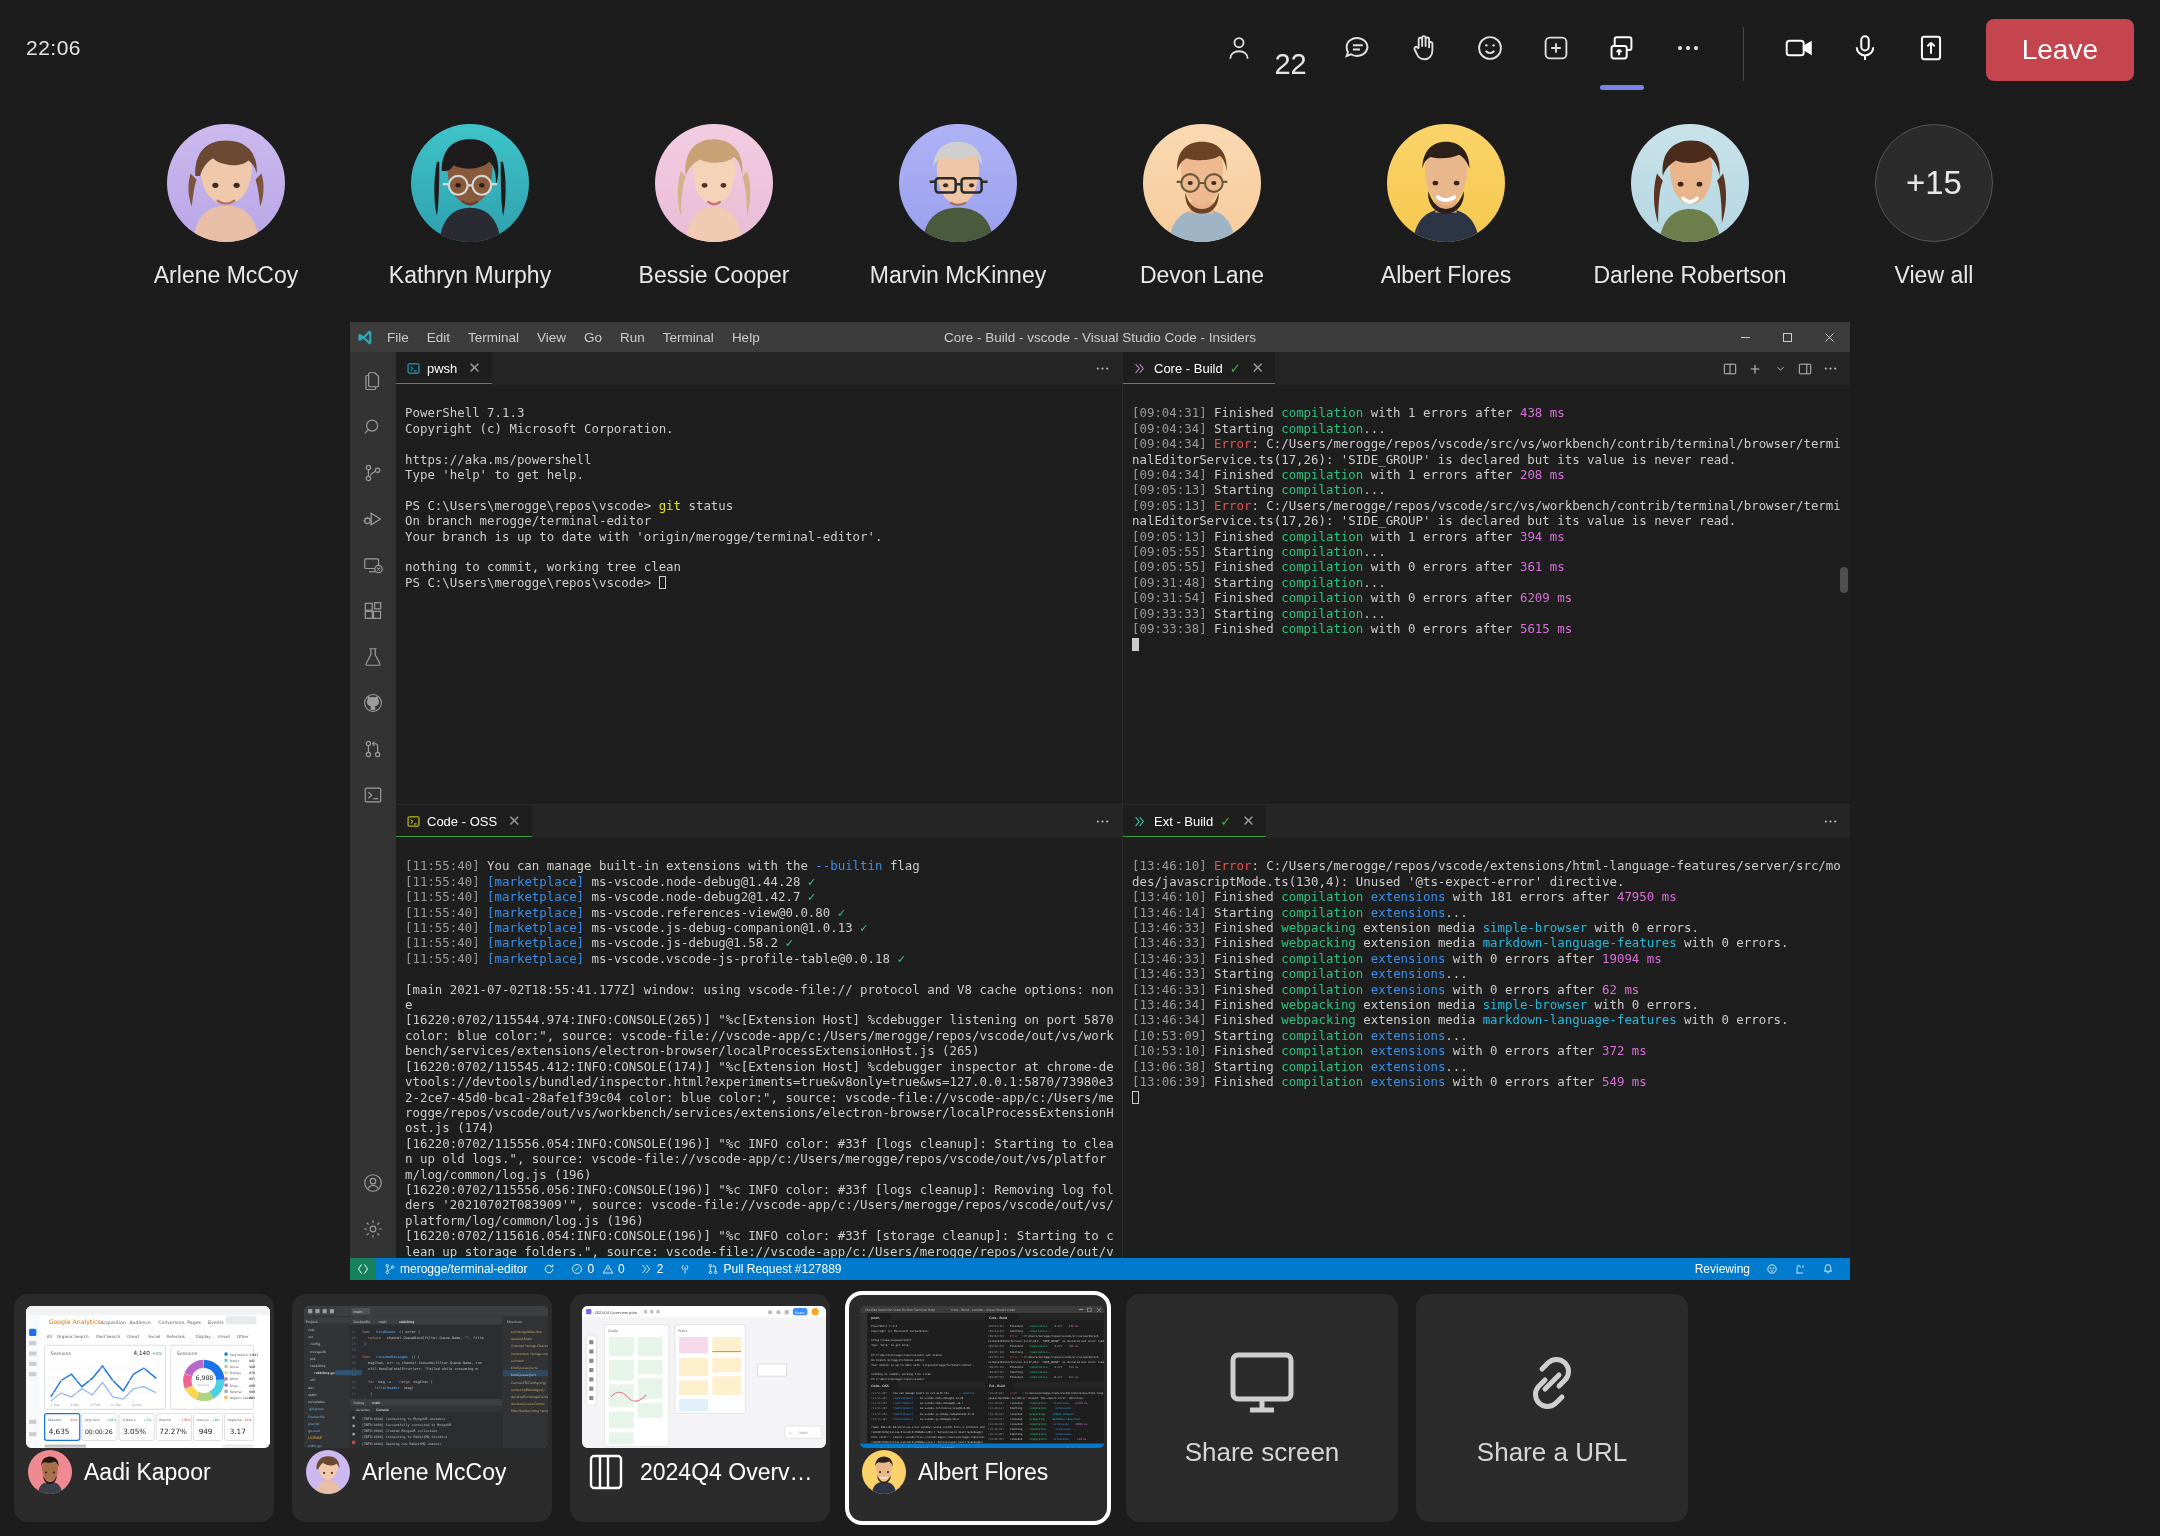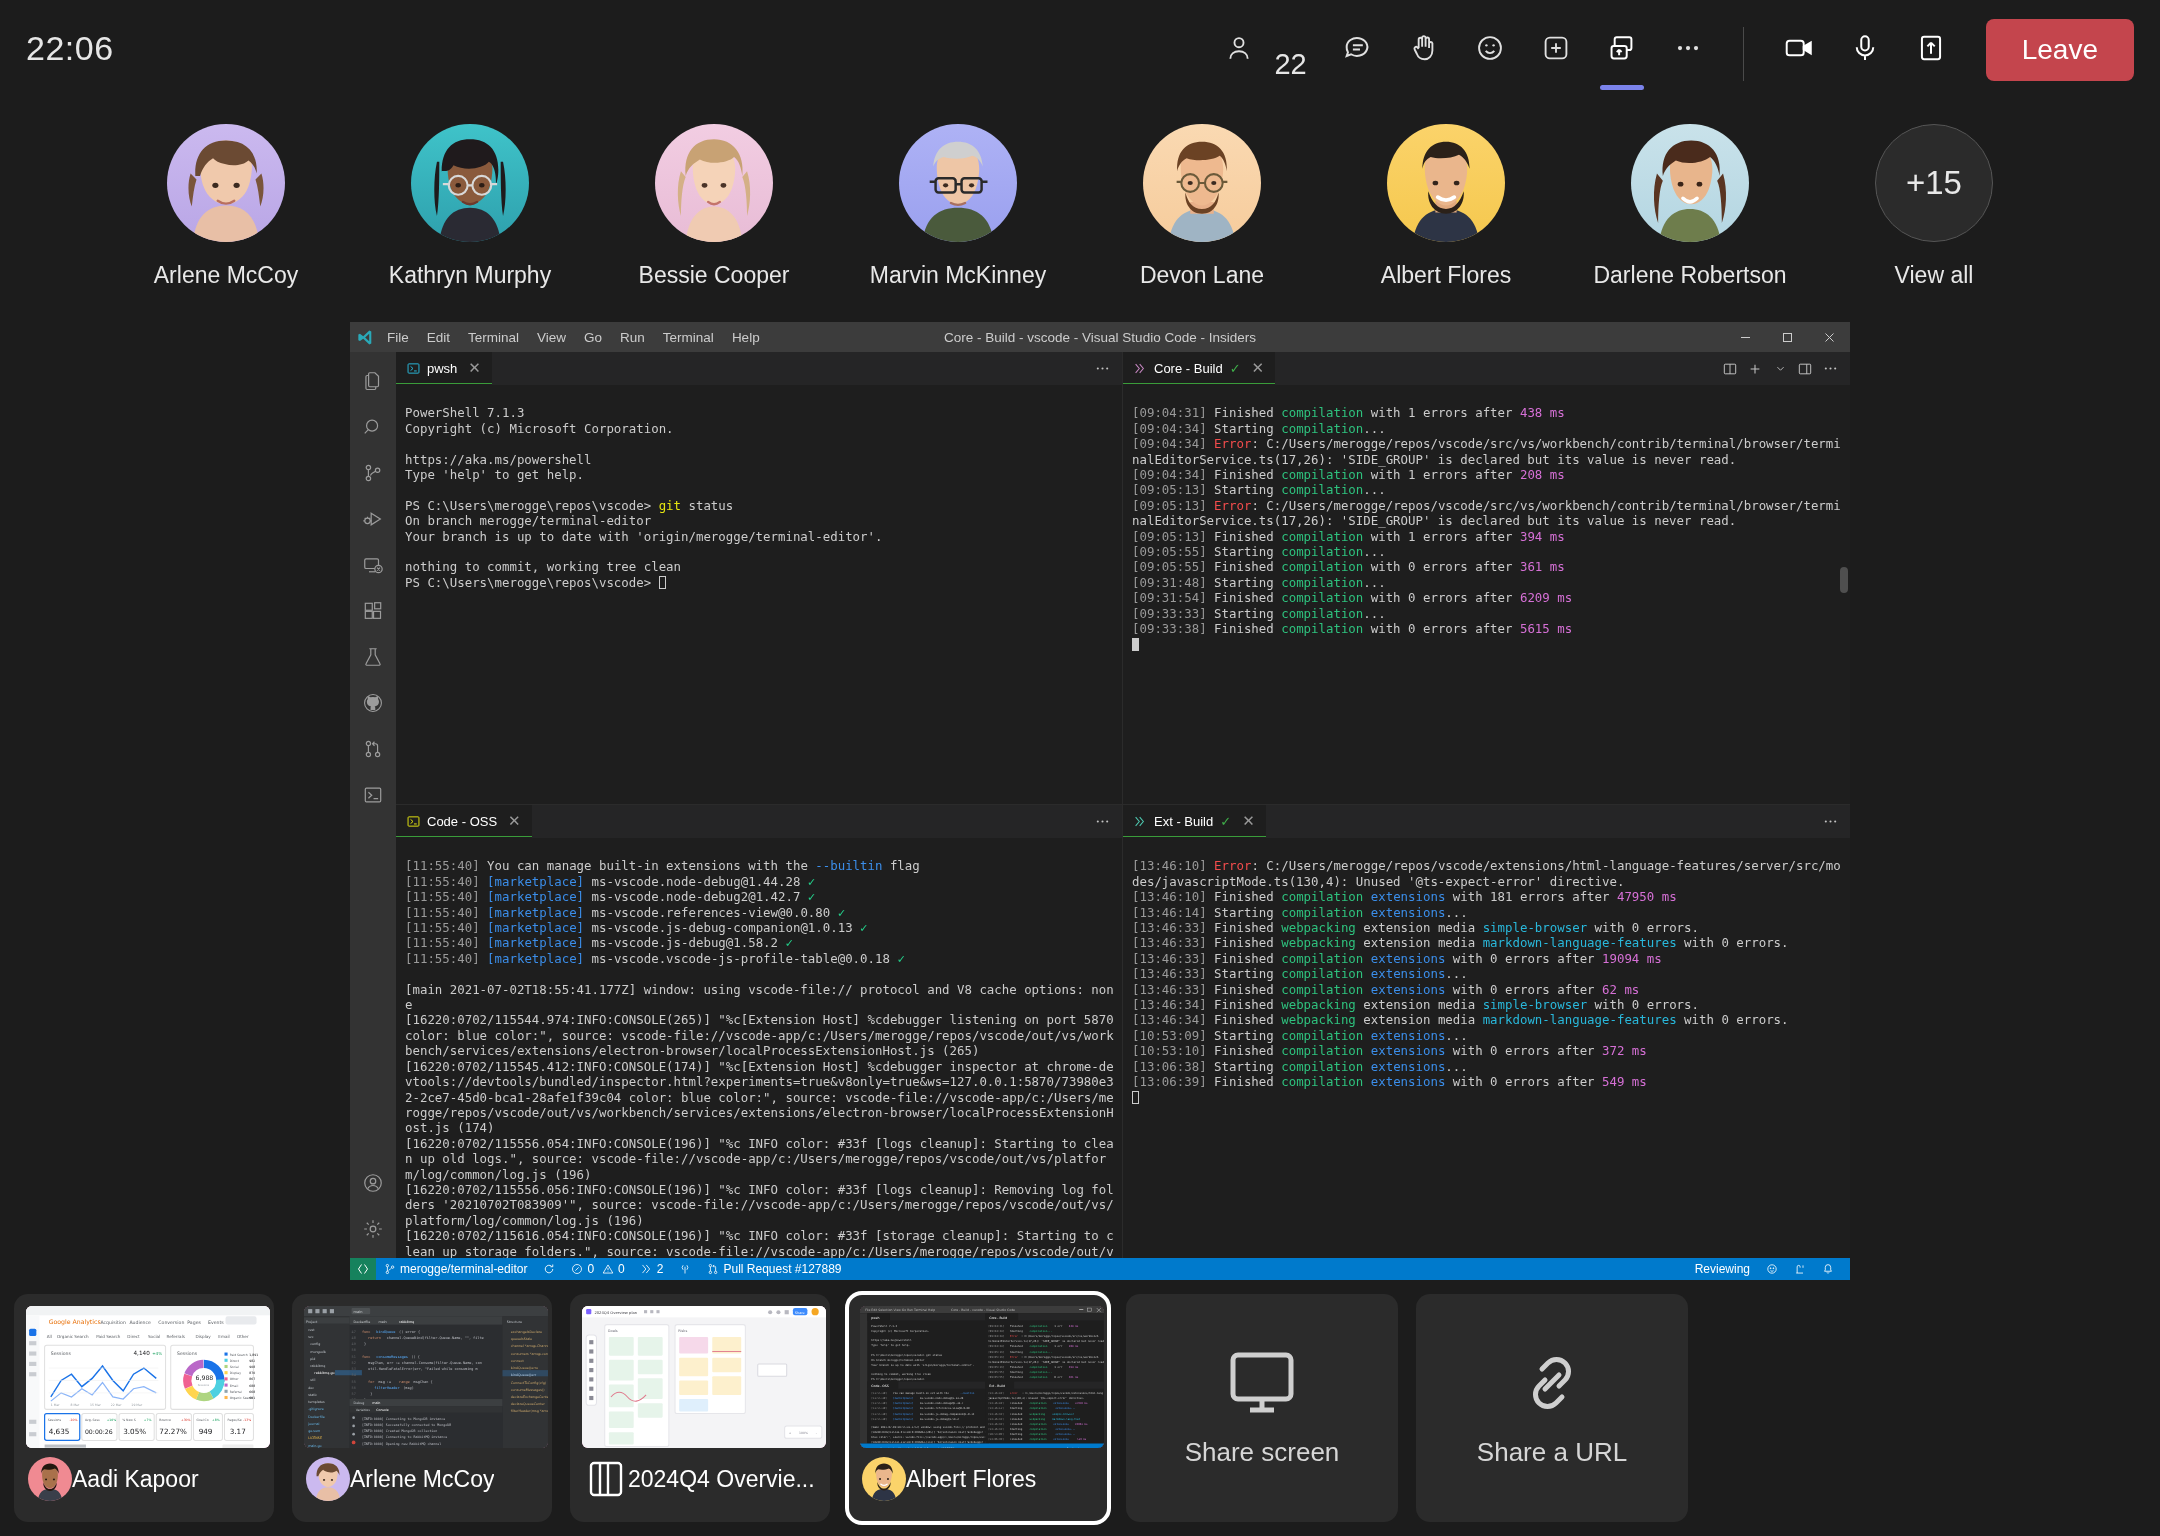"22:06" .clock { font-size: 34px -> 21px }
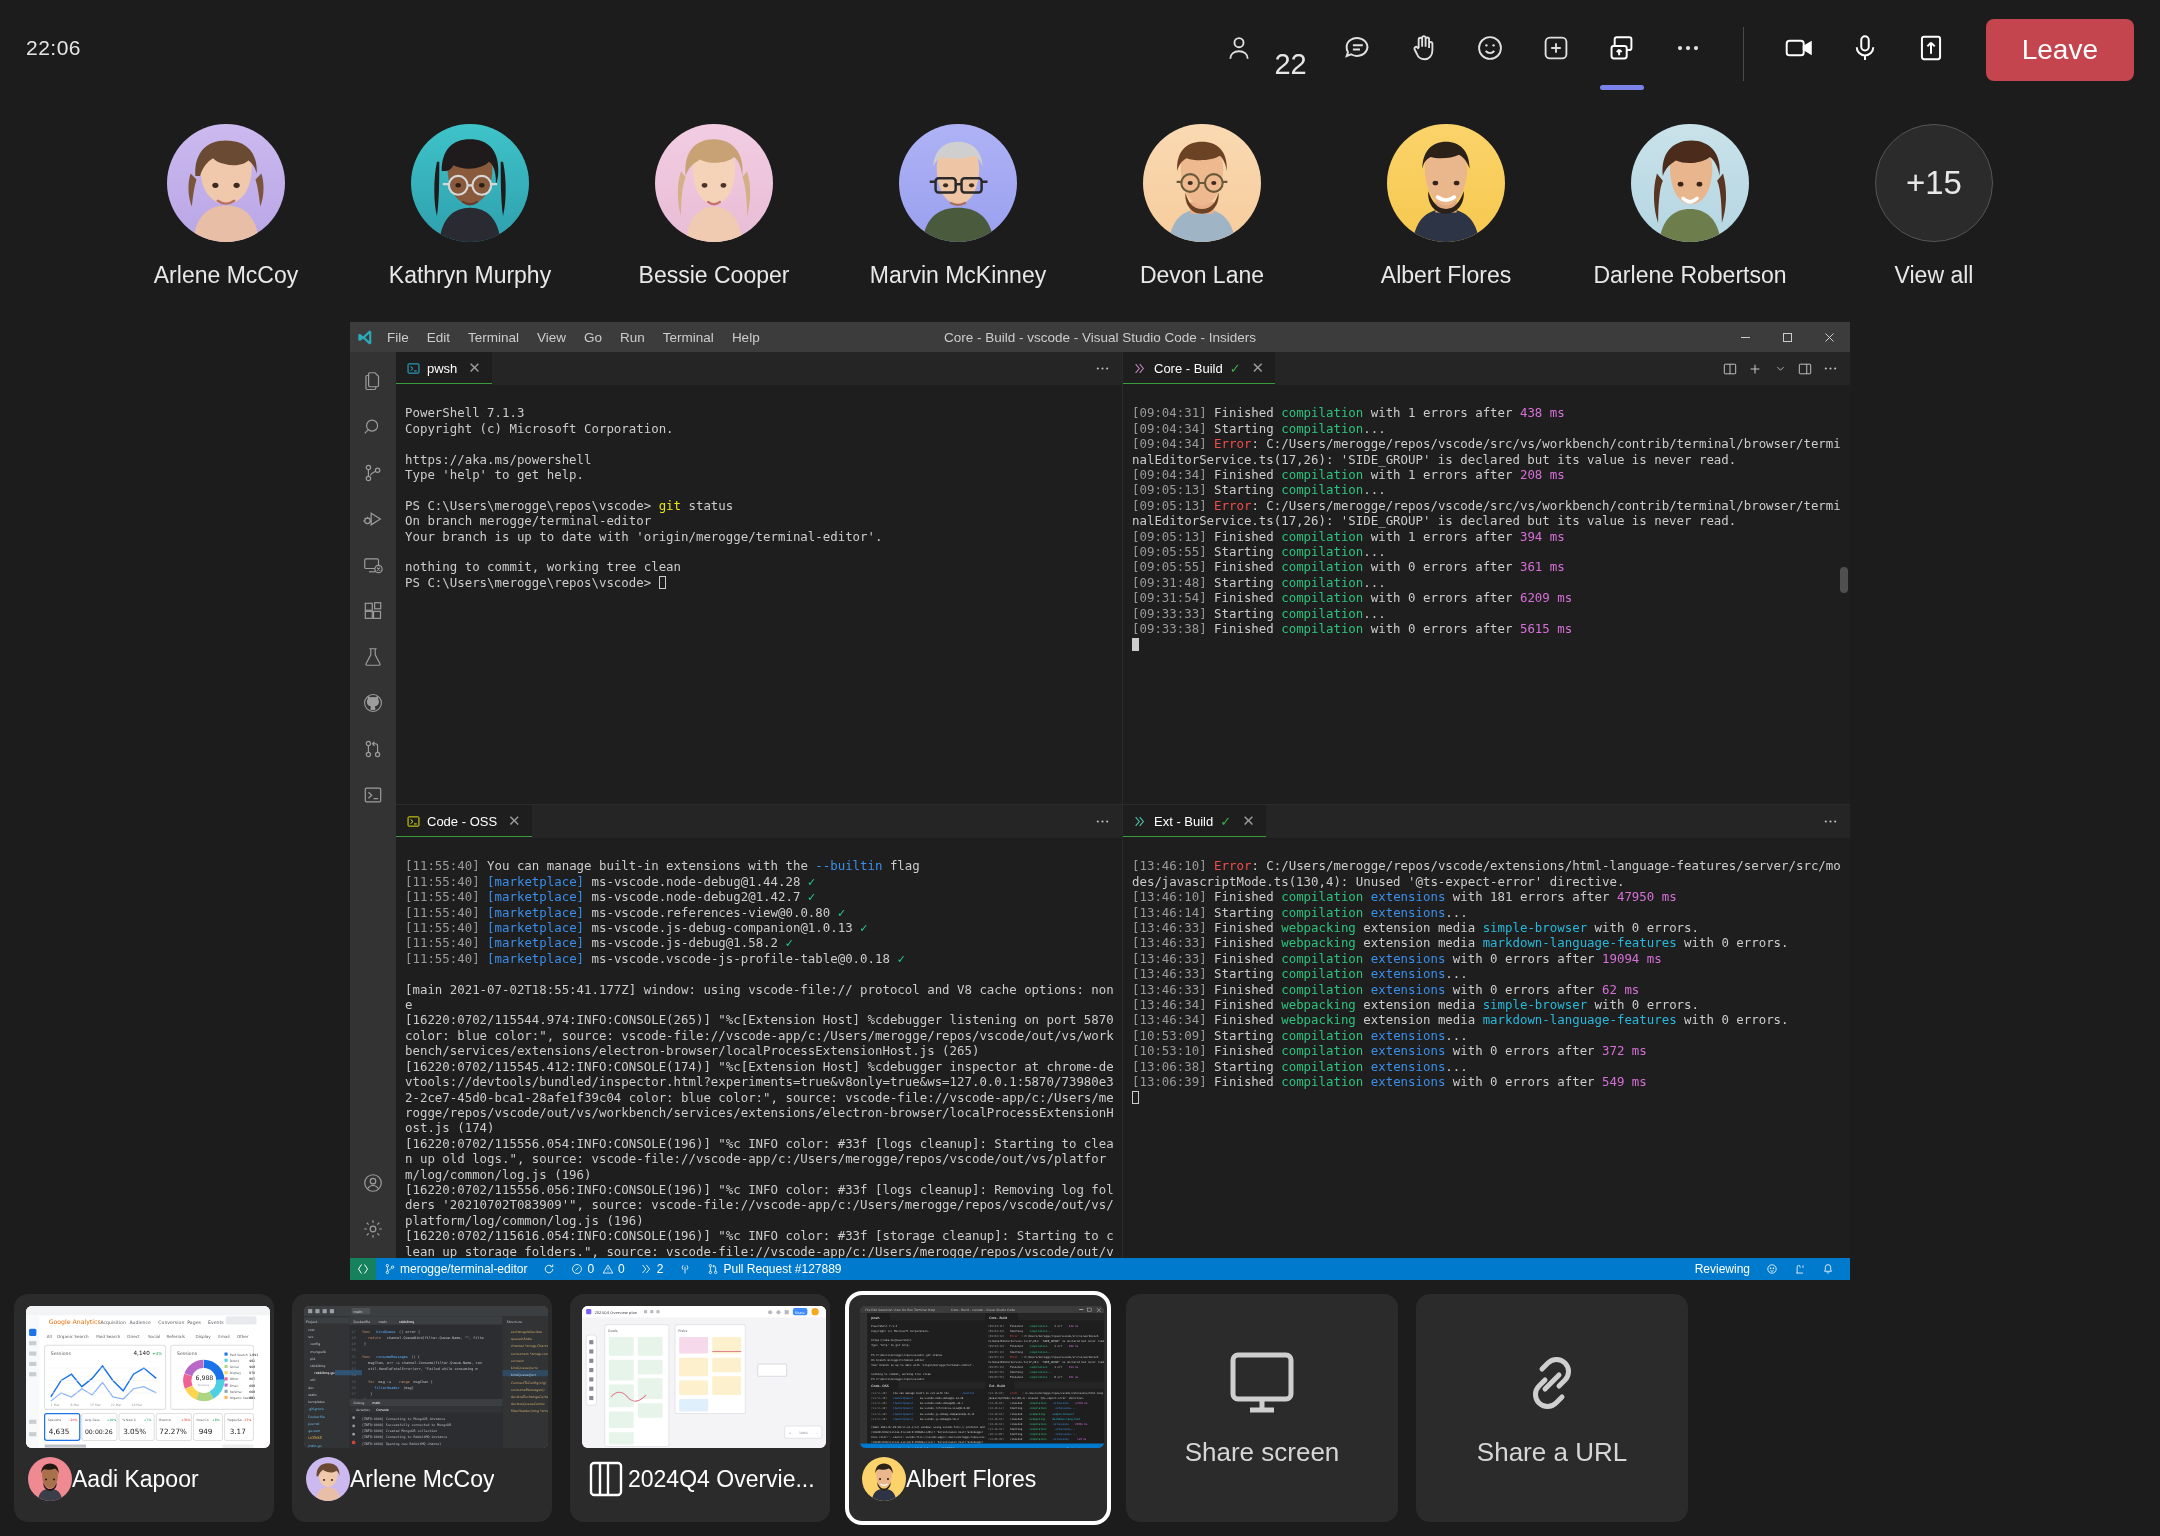"Aadi Kapoor" .tile-foot { bottom: 7px -> 14px; gap: none -> 12px }
